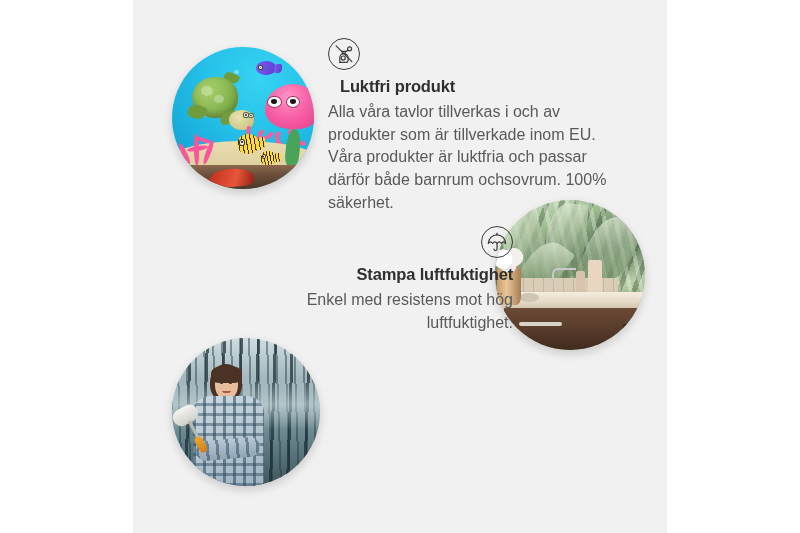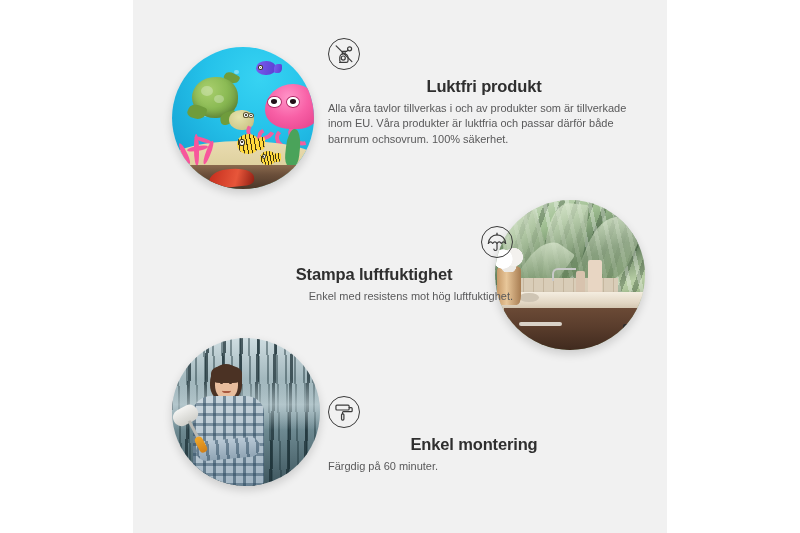"Luktfri produkt" .feat-title { text-align: center -> none }
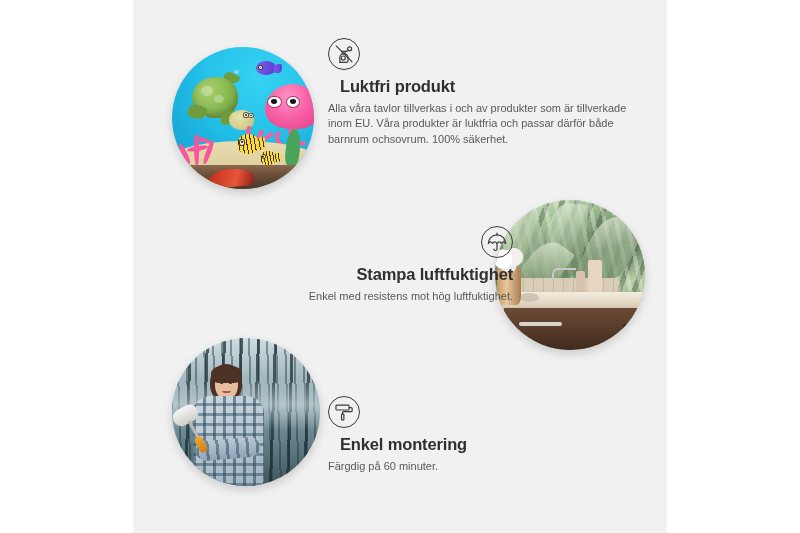"Alla våra tavlor tillverkas i" .feat-body { font-size: 11px -> 16px }
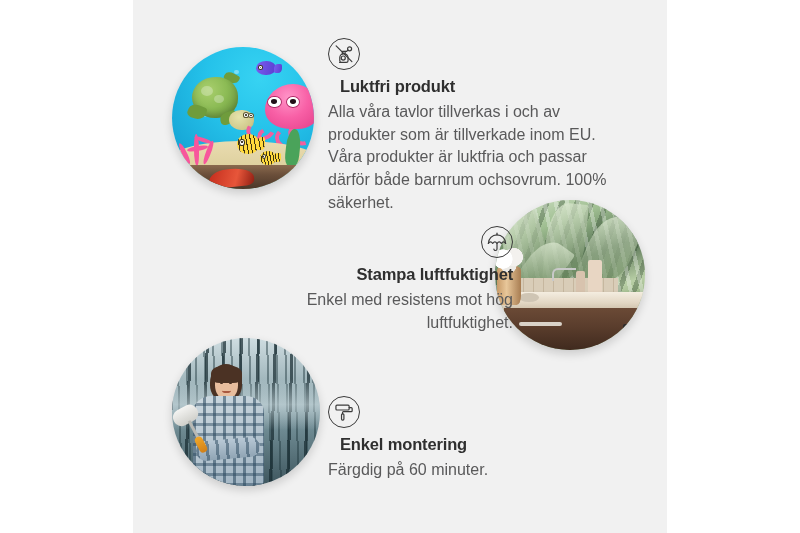"Enkel montering" div.feature { html: <div> <div> <svg> <rect></rect> <path></path> <rect></rect> </svg> </div> <div>Enkel montering</div> <div>Färgdig på 60 minuter.</div> </div> -> none }
